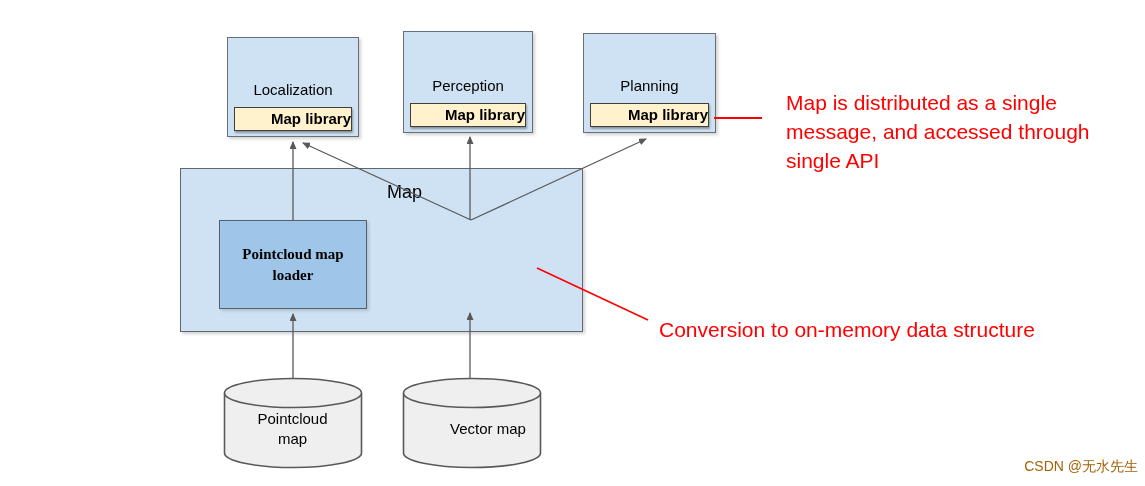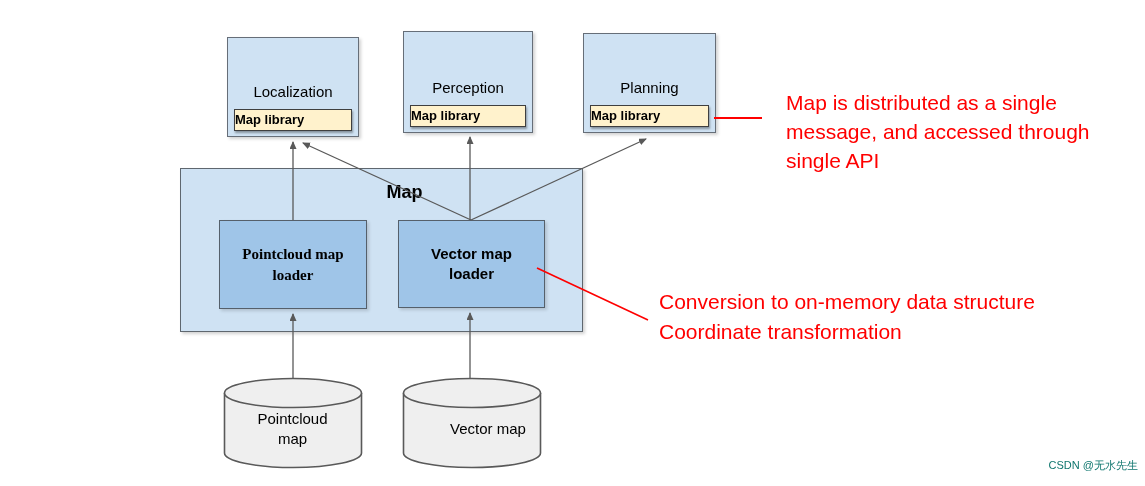"Map library" .lib-box { font-size: 13px -> 15px; text-align: left -> right }
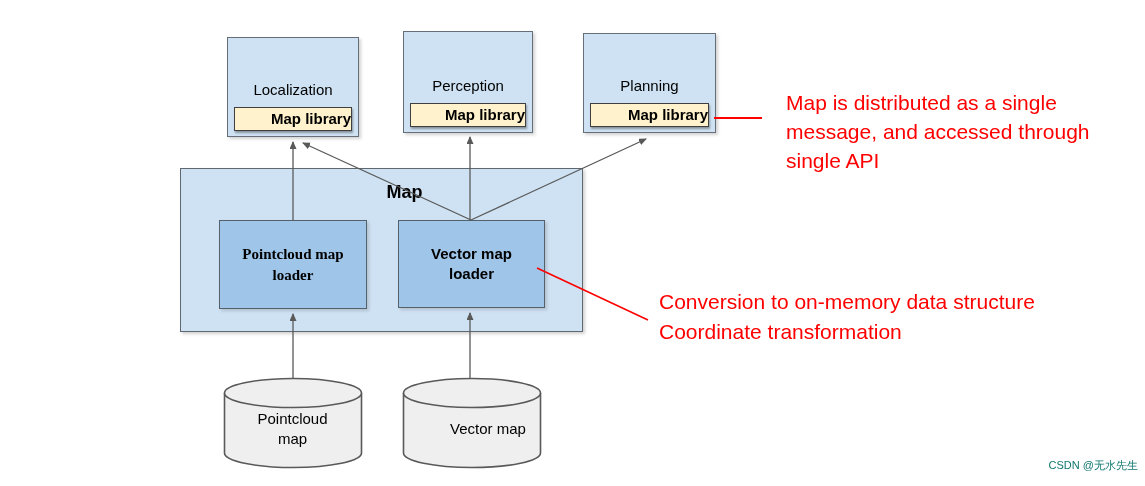"Map" .map-title { font-weight: bold -> normal }
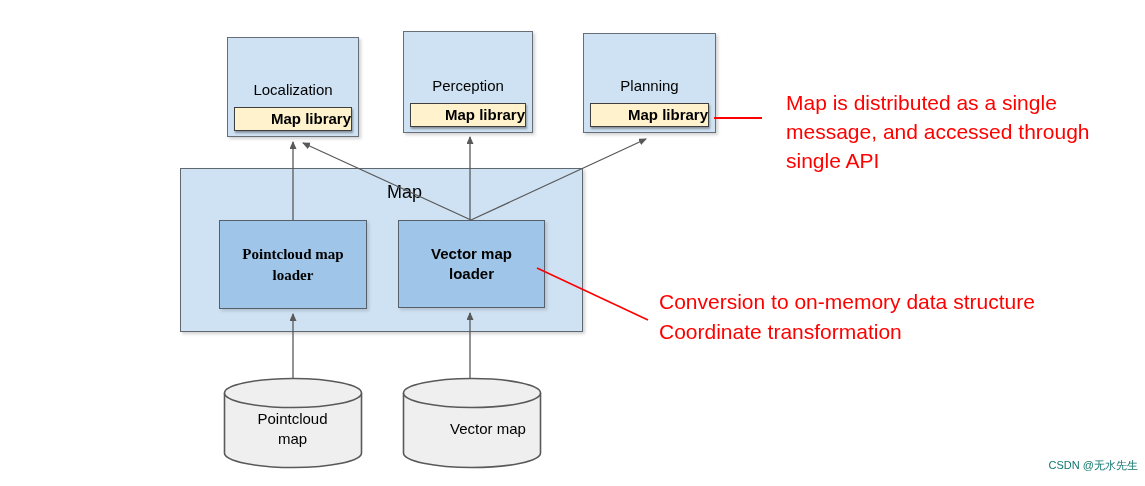"Vector map loader" div.abs { html: <div> <span>Vector map loader</span> </div> -> none }
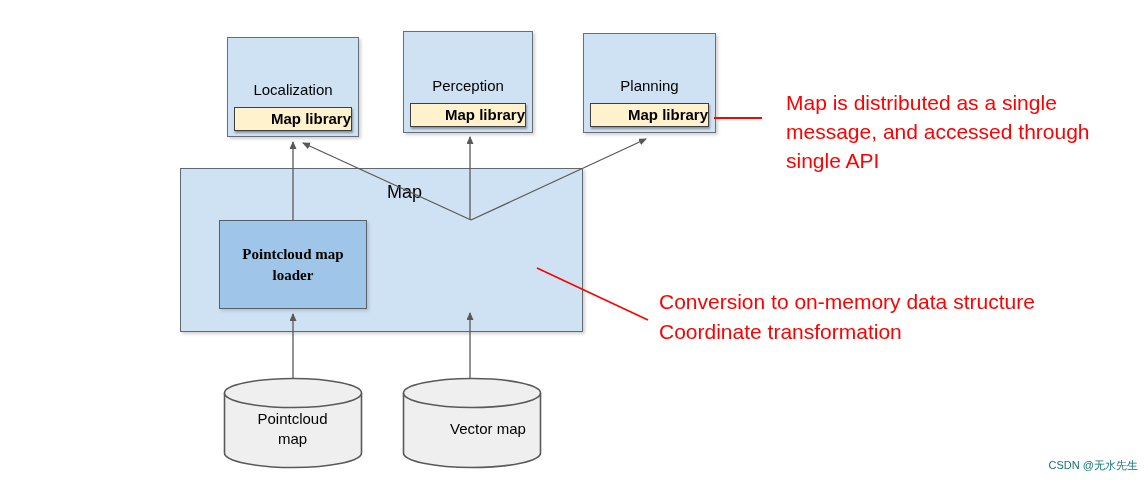"Conversion to on-memory data structure" .annotation.conv { margin-top: none -> 28px }
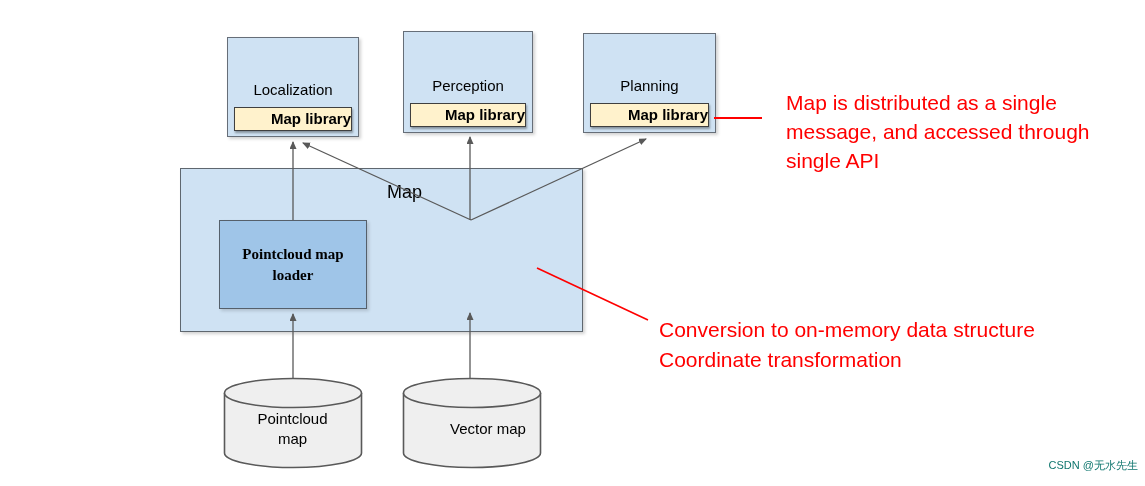"Coordinate transformation" div { html: <div>Coordinate transformation</div> -> none }
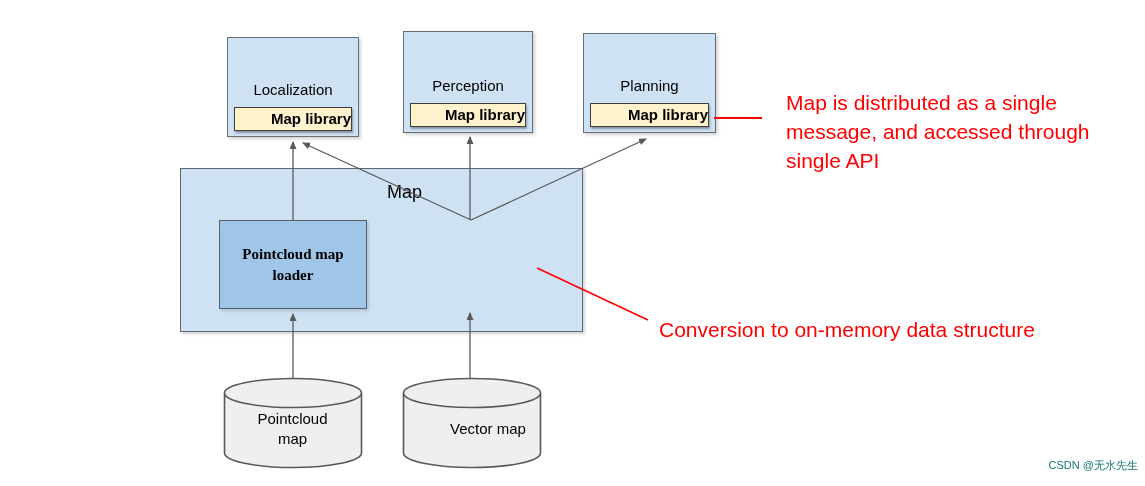"CSDN @无水先生" .watermark { color: #0f766e -> #a16207; font-size: 11px -> 14px }
